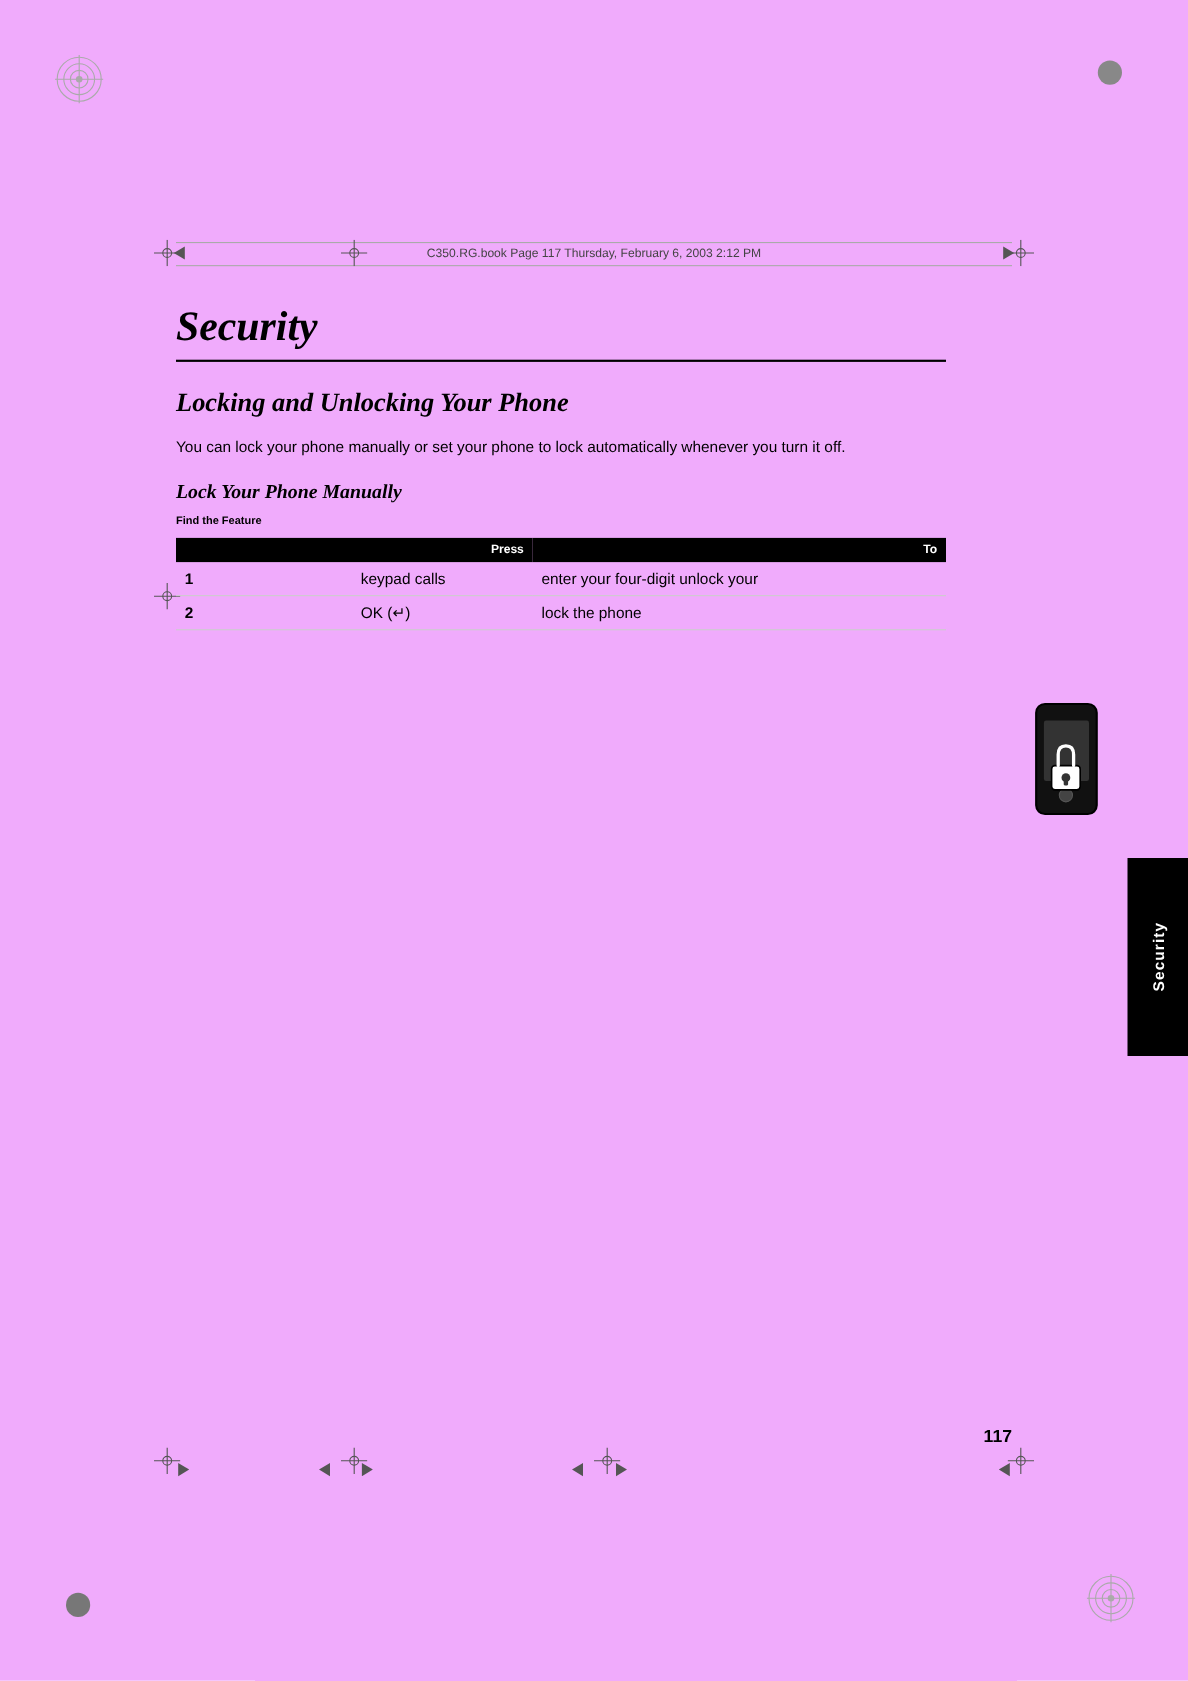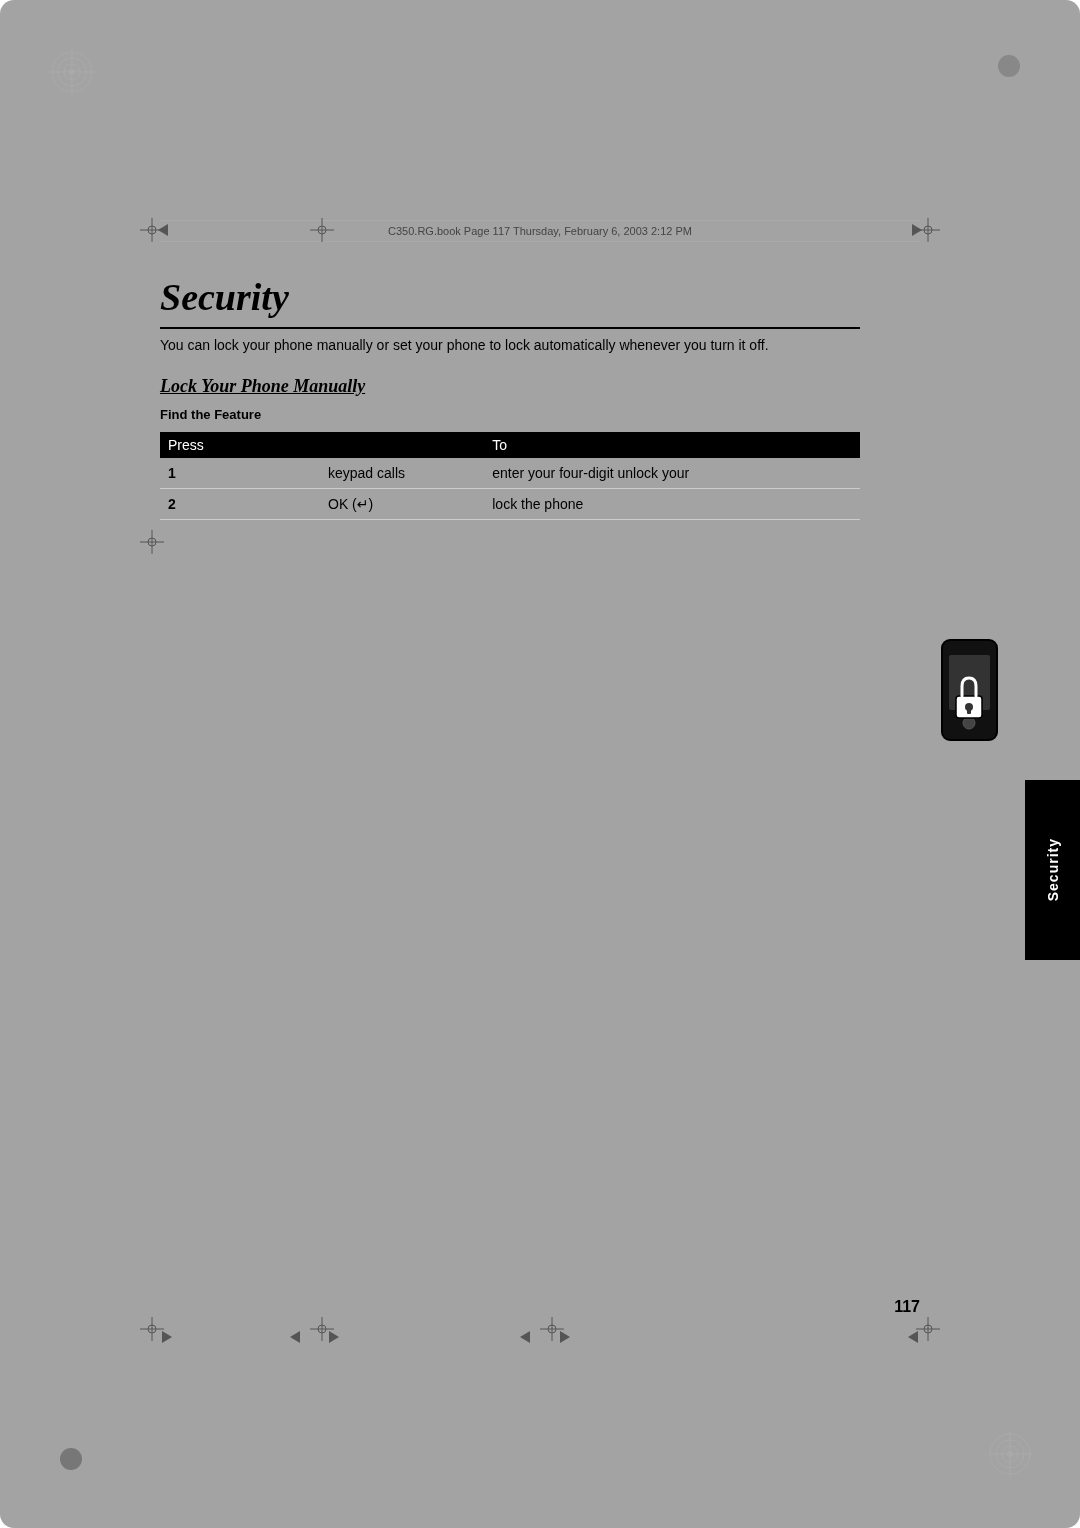"C350.RG.book Page 117 Thursday, February" .page { background: #a3a3a3 -> #f0abfc; border-radius: 14px -> none }
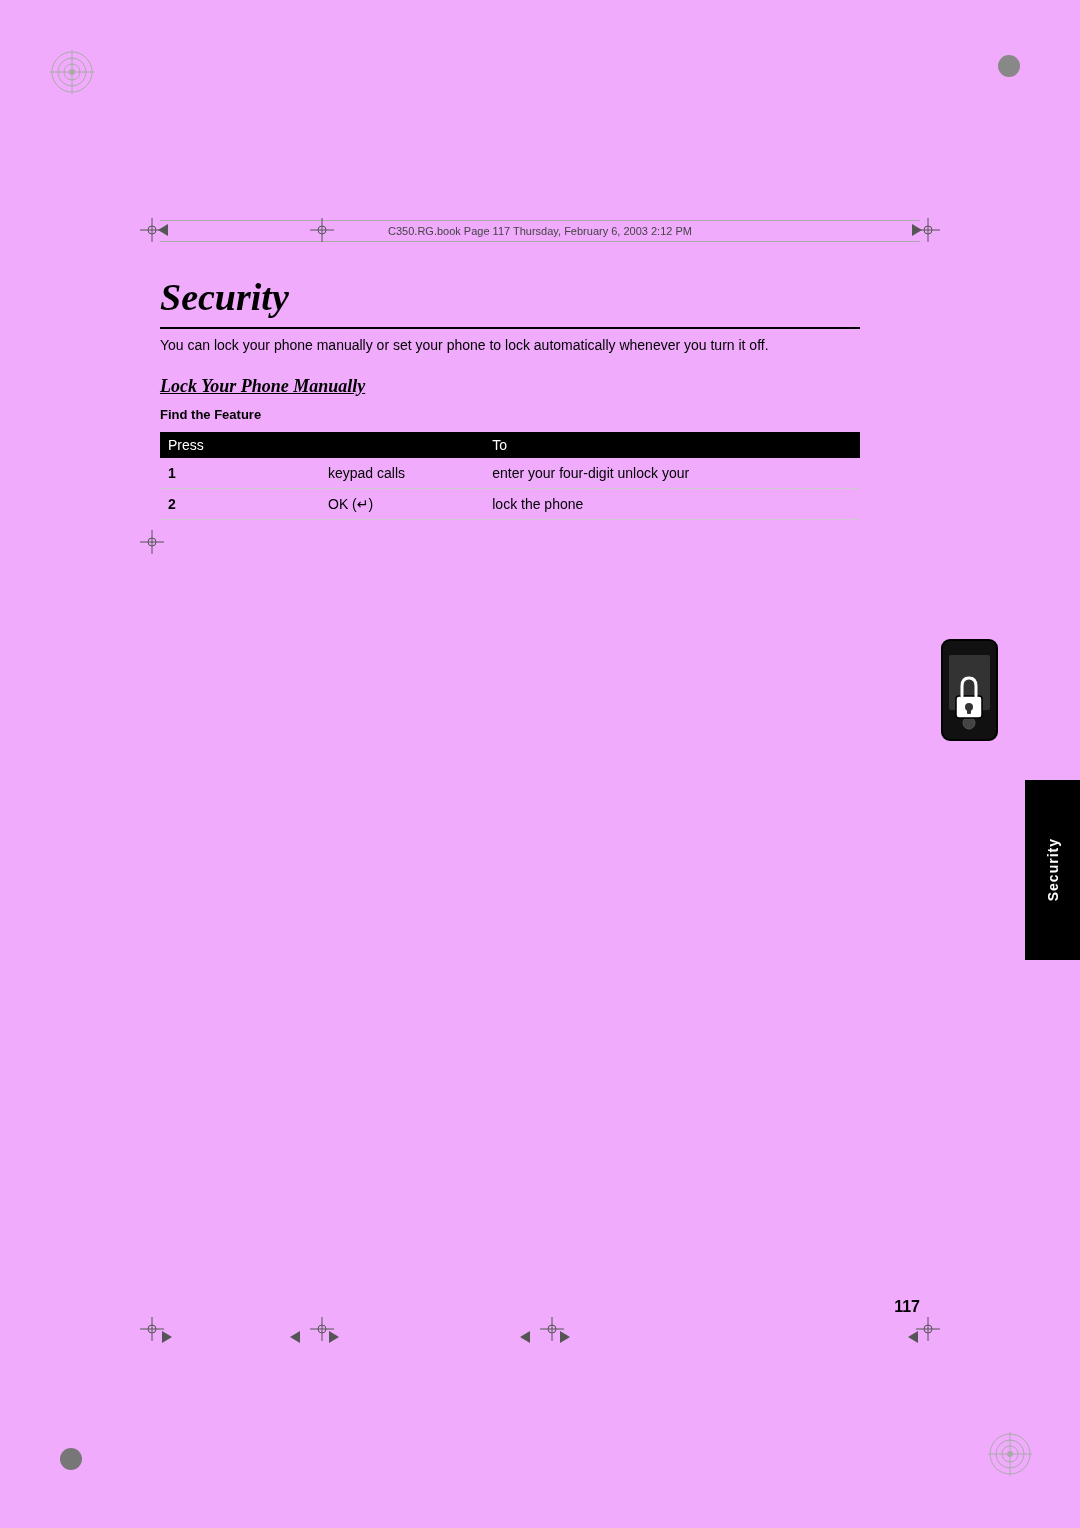"Locking and Unlocking Your Phone" h2.section-heading { html: none -> <h2>Locking and Unlocking Your Phone</h2> }
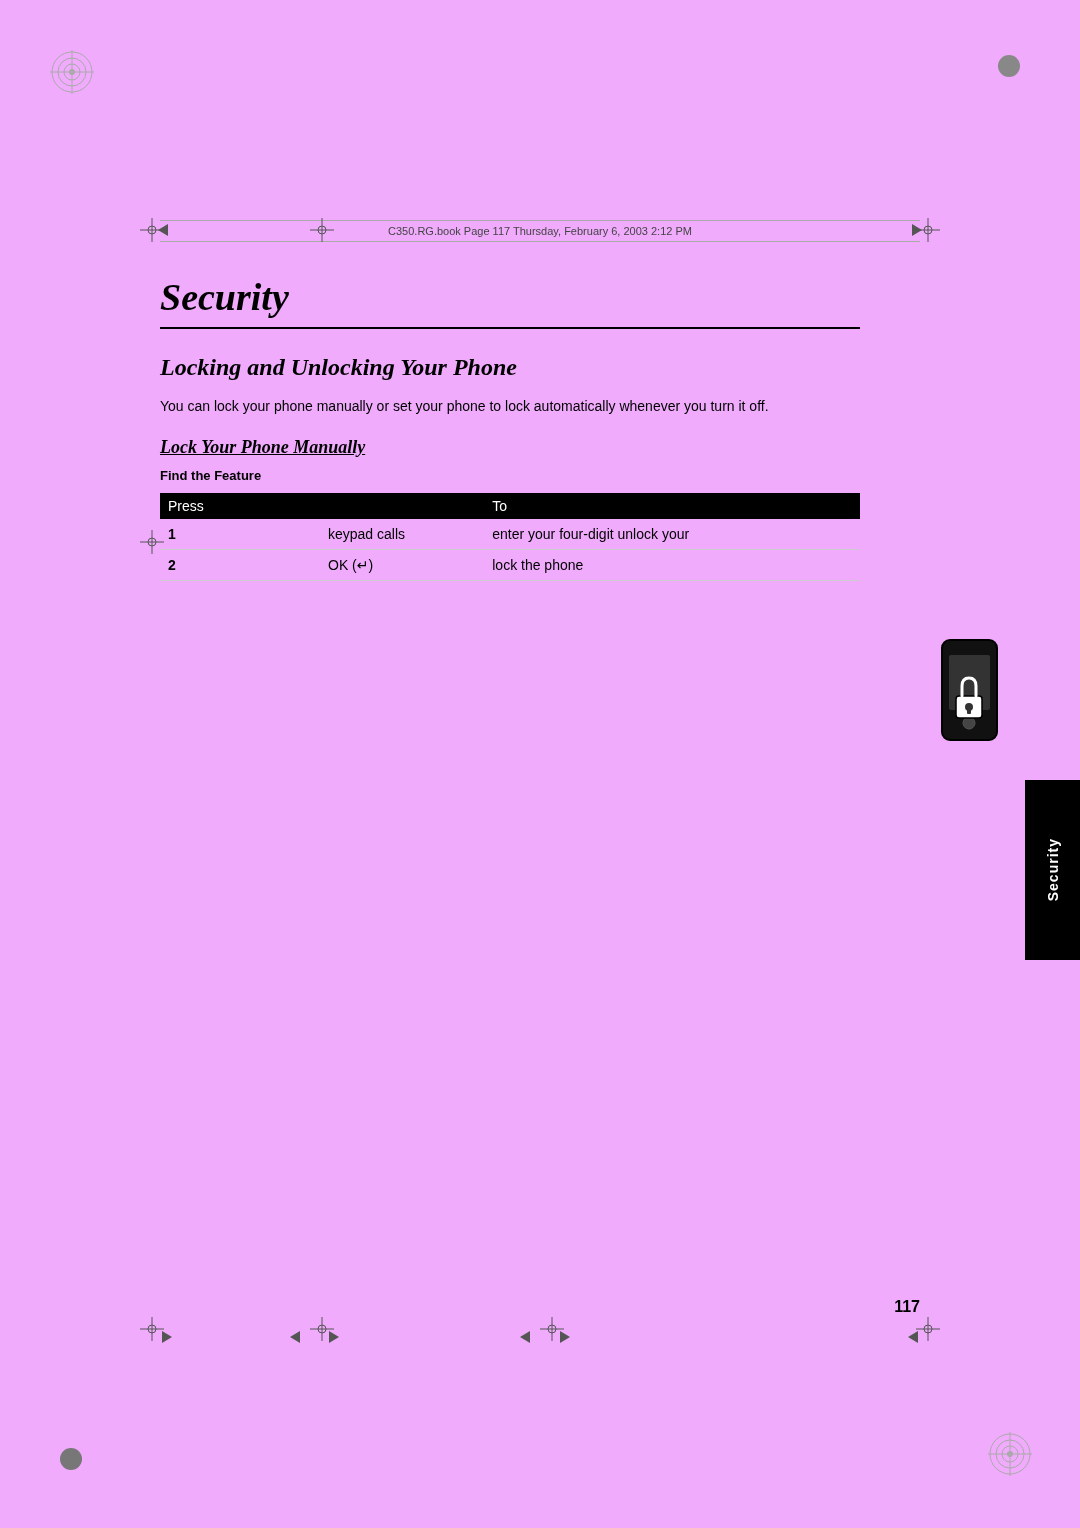"Lock Your Phone Manually" .sub-heading { text-decoration: underline -> none }
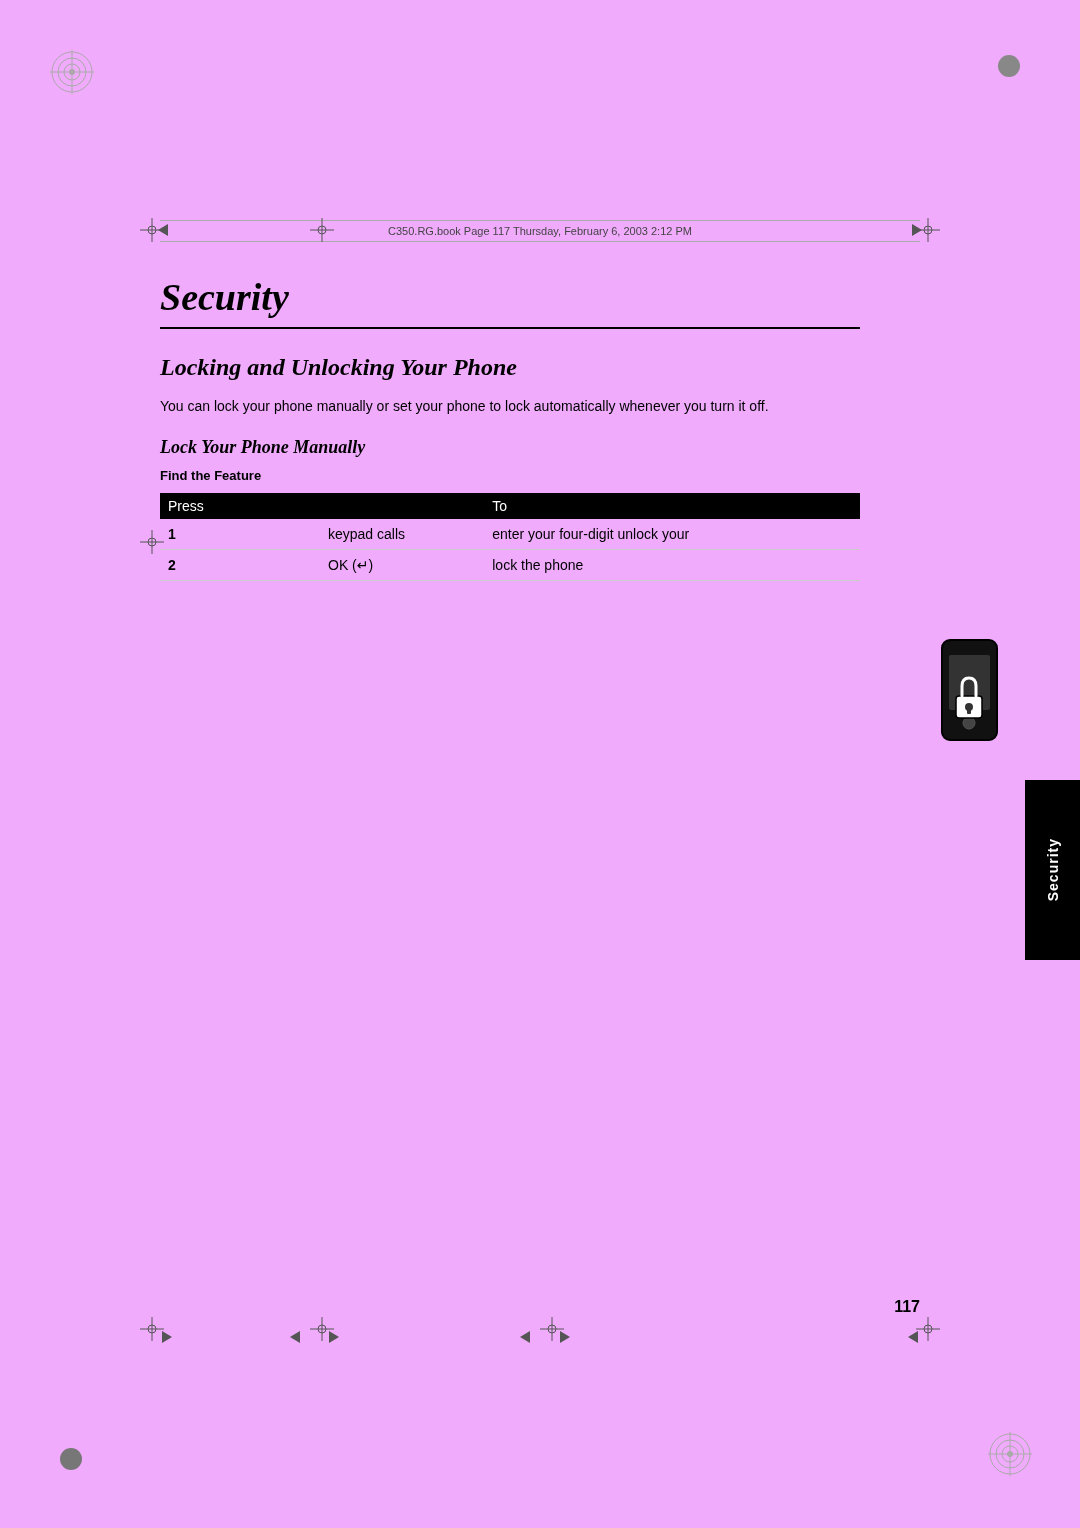"Find the Feature" .find-feature-label { font-size: 13px -> 10px }
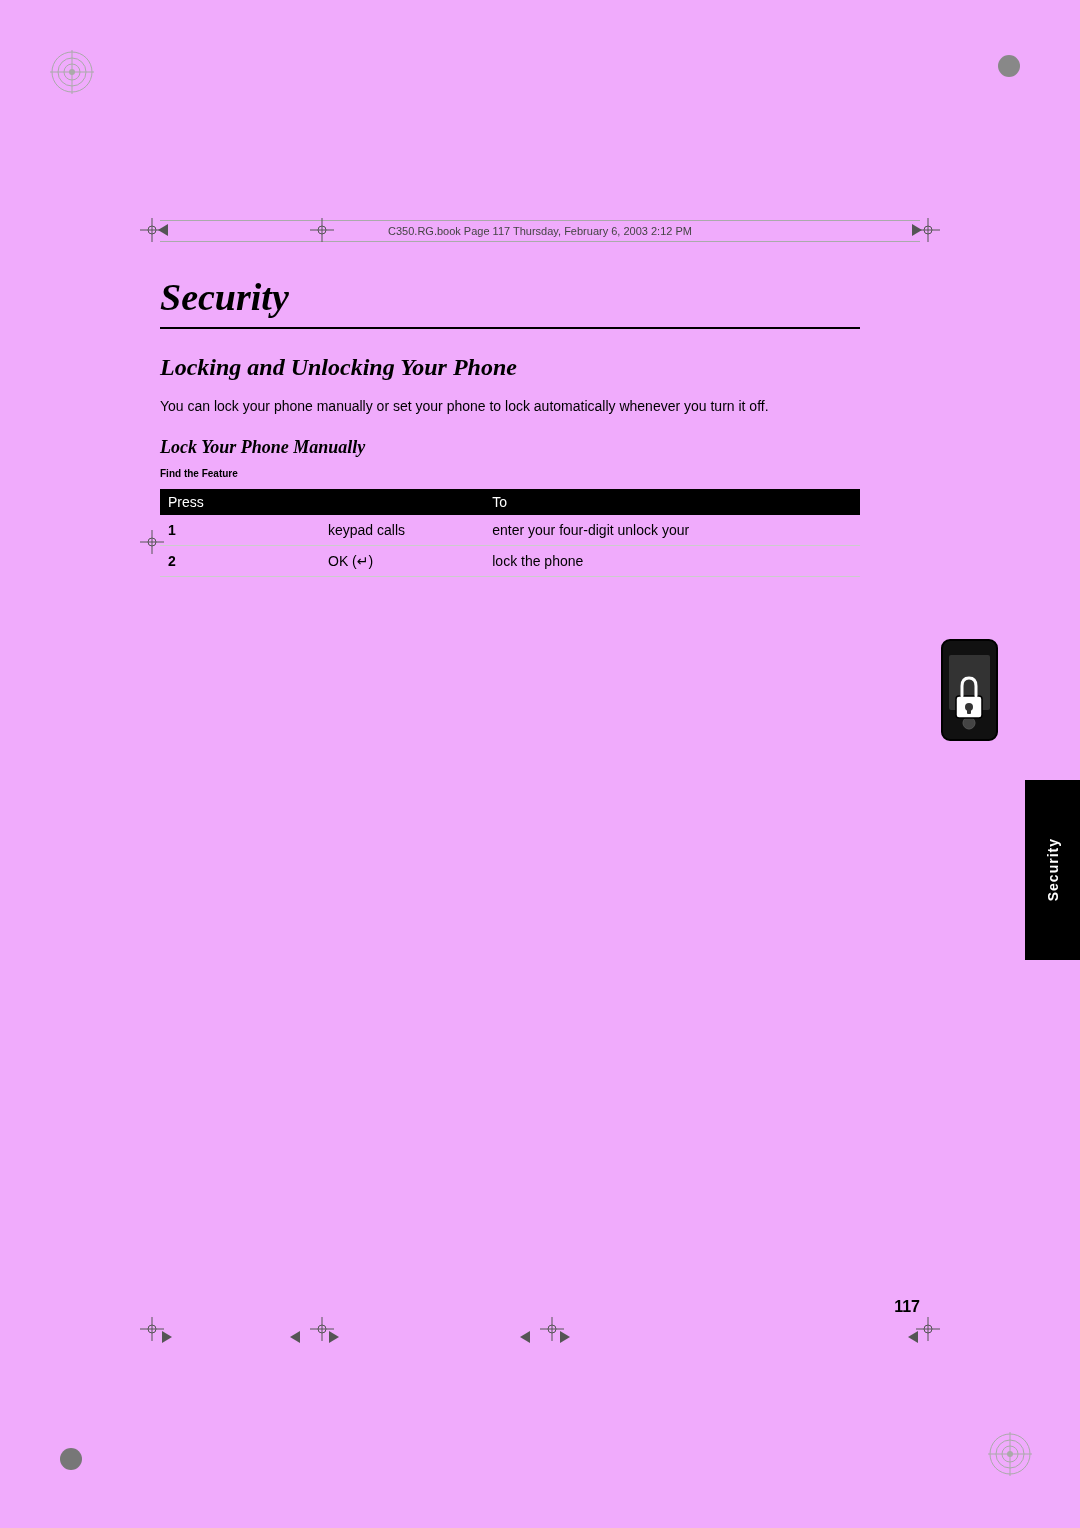"Press" .press-table thead th { font-size: 14px -> 11px; font-weight: normal -> bold; text-align: left -> right }
